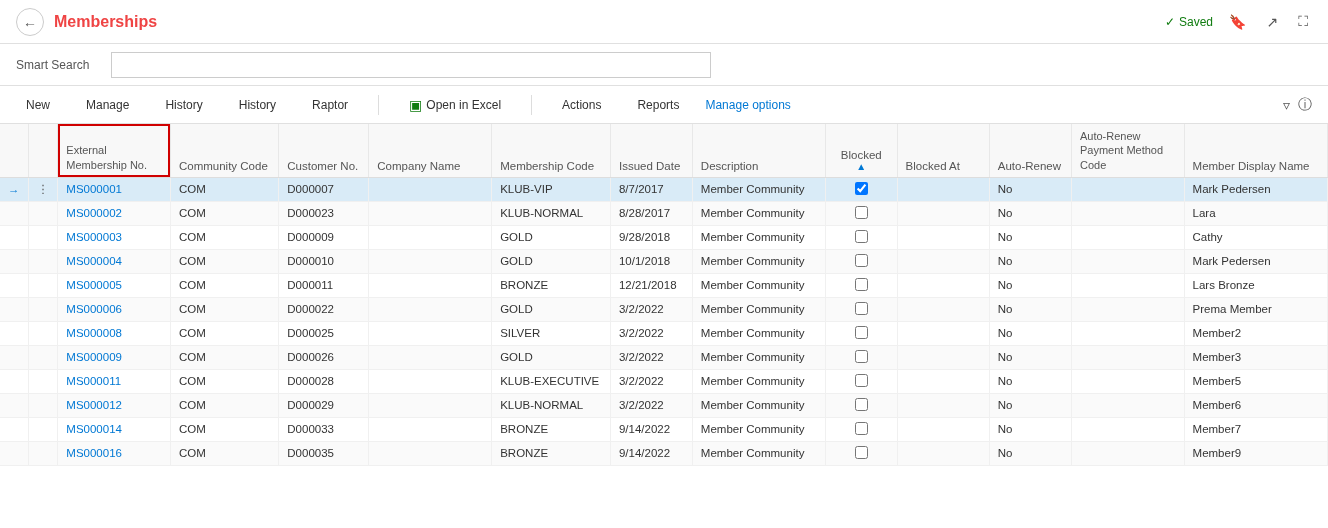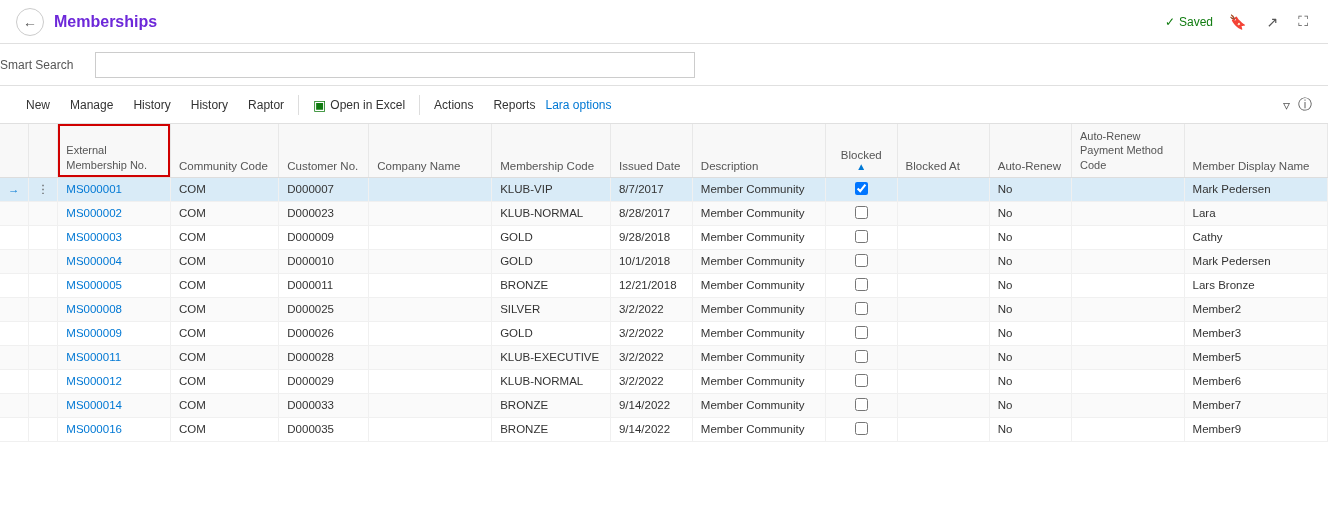"Memberships" .page-title { color: #6d28d9 -> #ef4444 }
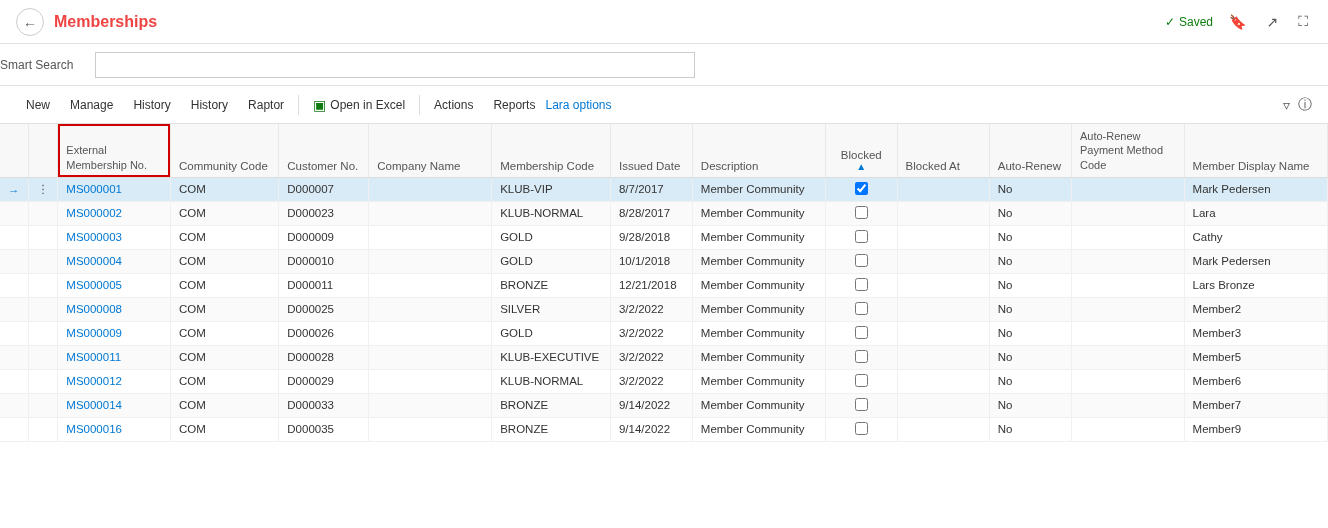"Smart Search" .smart-search-bar { padding: 8px 0 -> 8px 16px }
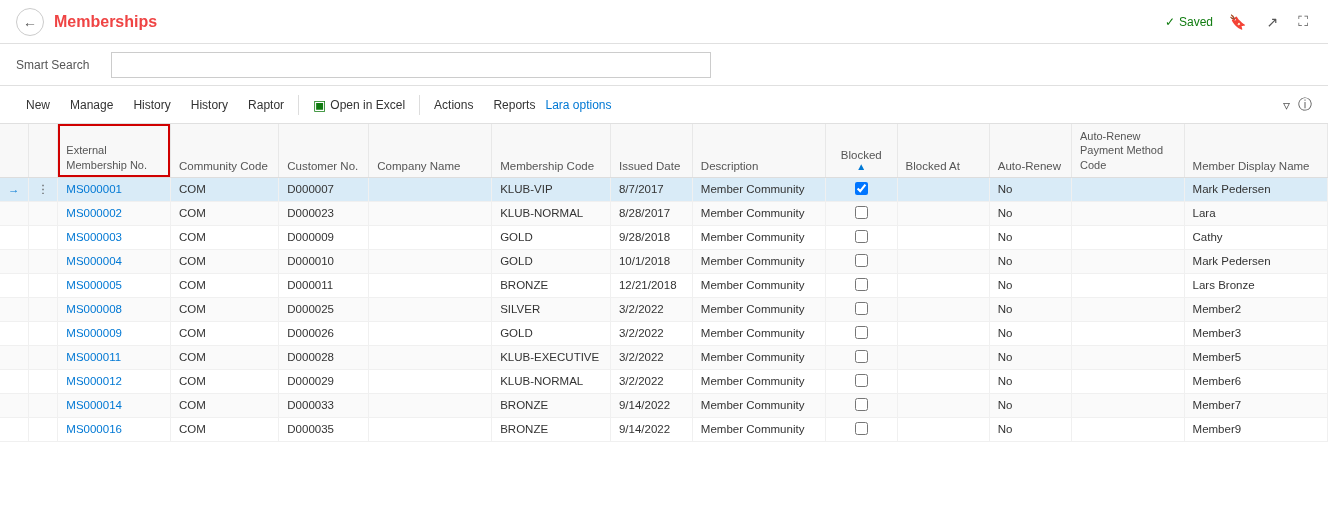"New" .toolbar { gap: 0 -> 16px }
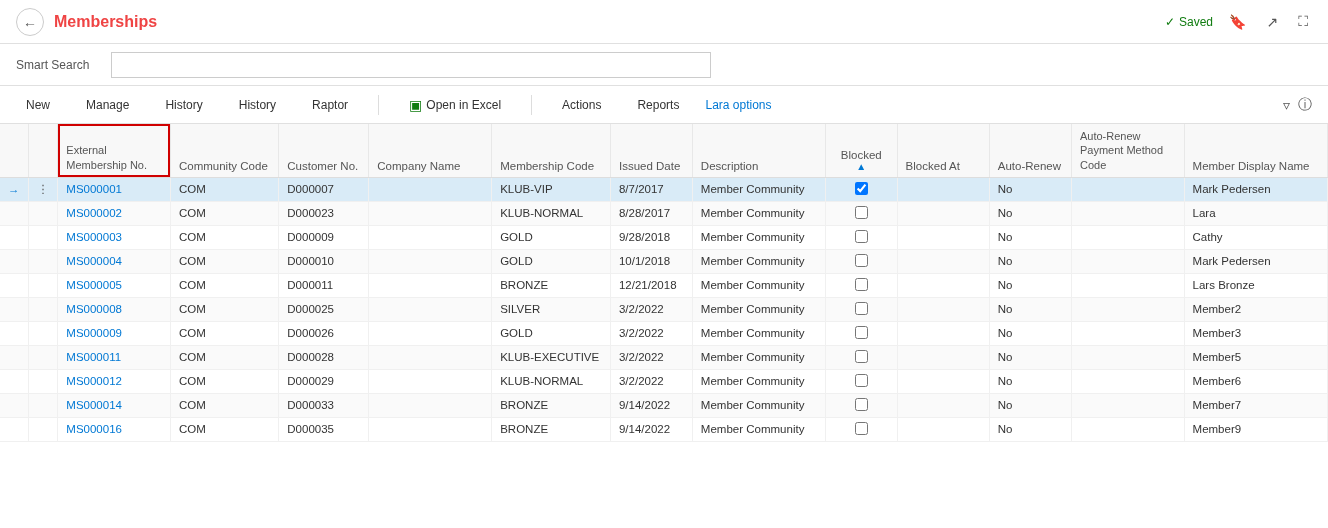"Lara options" span.fewer-options { text: Lara -> Manage }
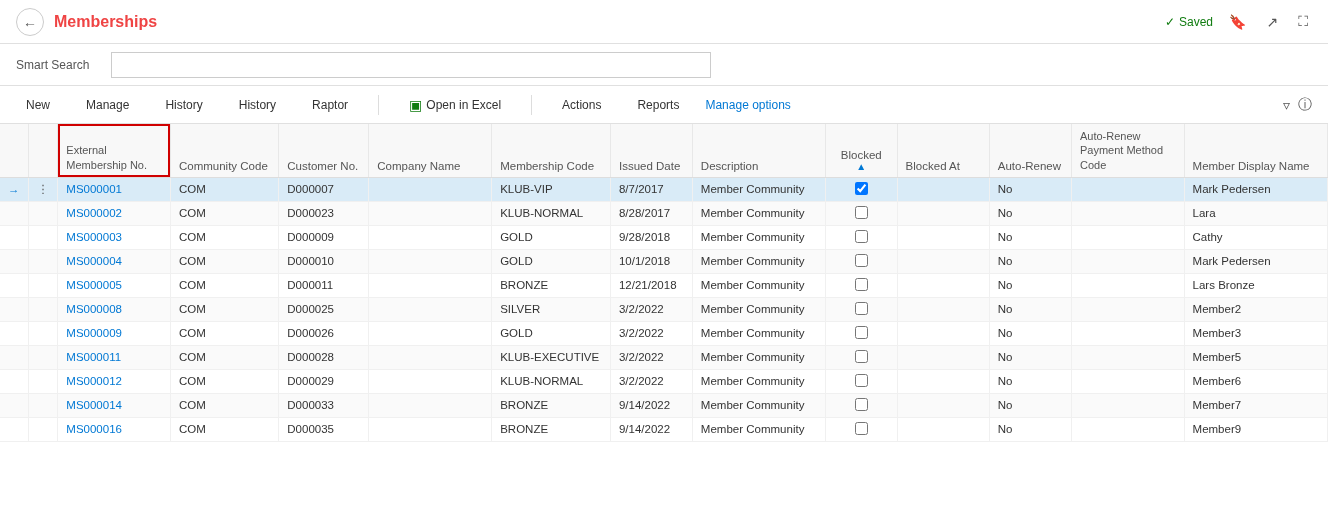"MS000006" tr { html: none -> <tr> <td></td> <td></td> <td><span>MS000006</span></td> <td>COM</td> <td>D000022</td> <td></td> <td>GOLD</td> <td>3/2/2022</td> <td>Member Community</td> <td><input></td> <td></td> <td>No</td> <td></td> <td>Prema Member</td> </tr> }
